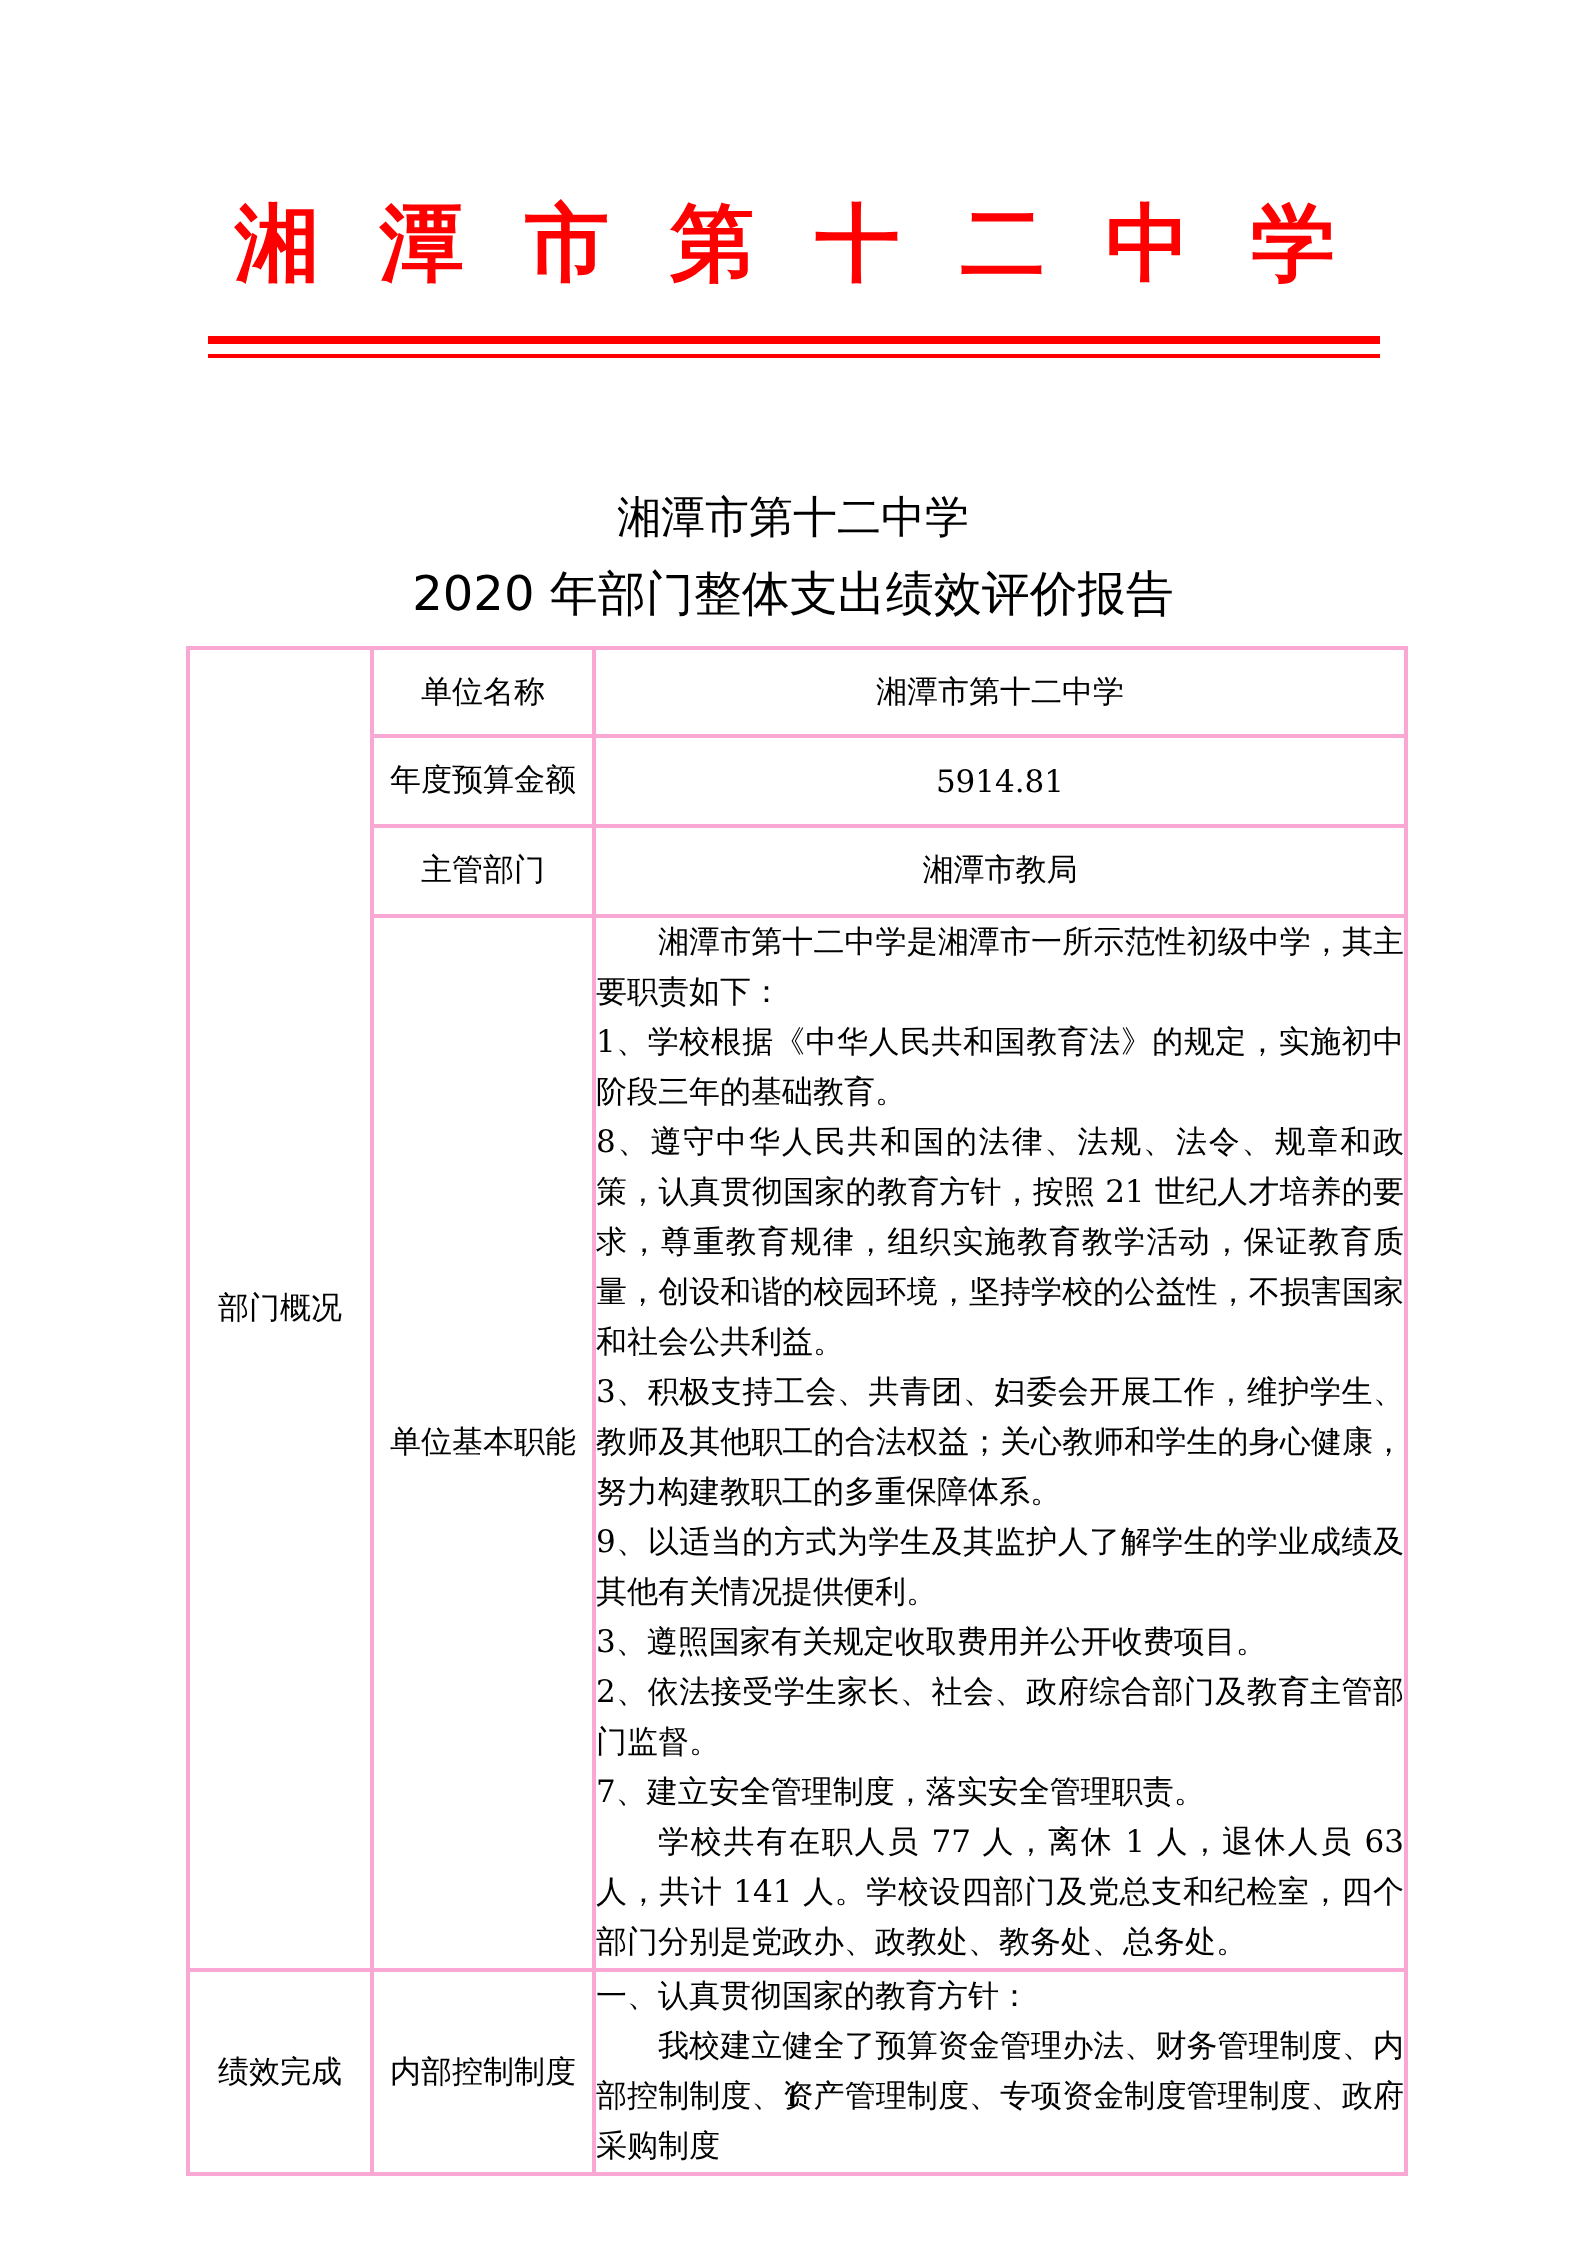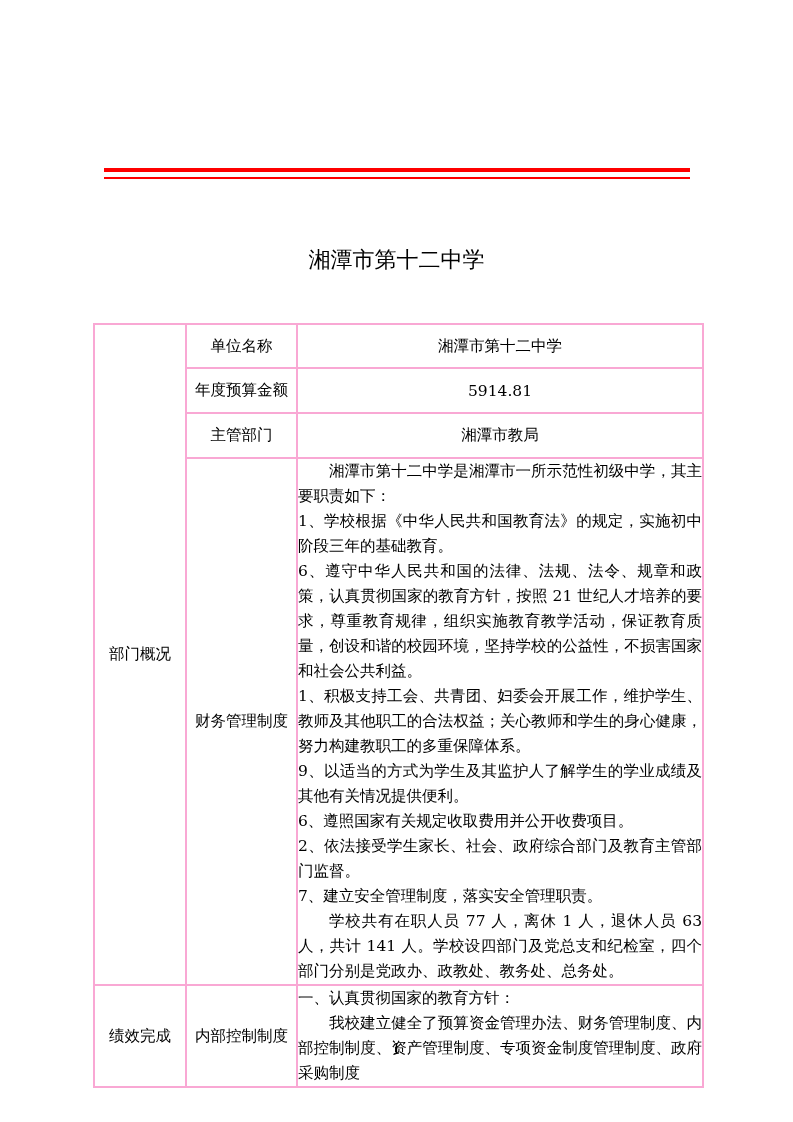"湘 潭 市 第 十" div.letterhead-title { html: none -> <div>湘 潭 市 第 十 二 中 学</div> }
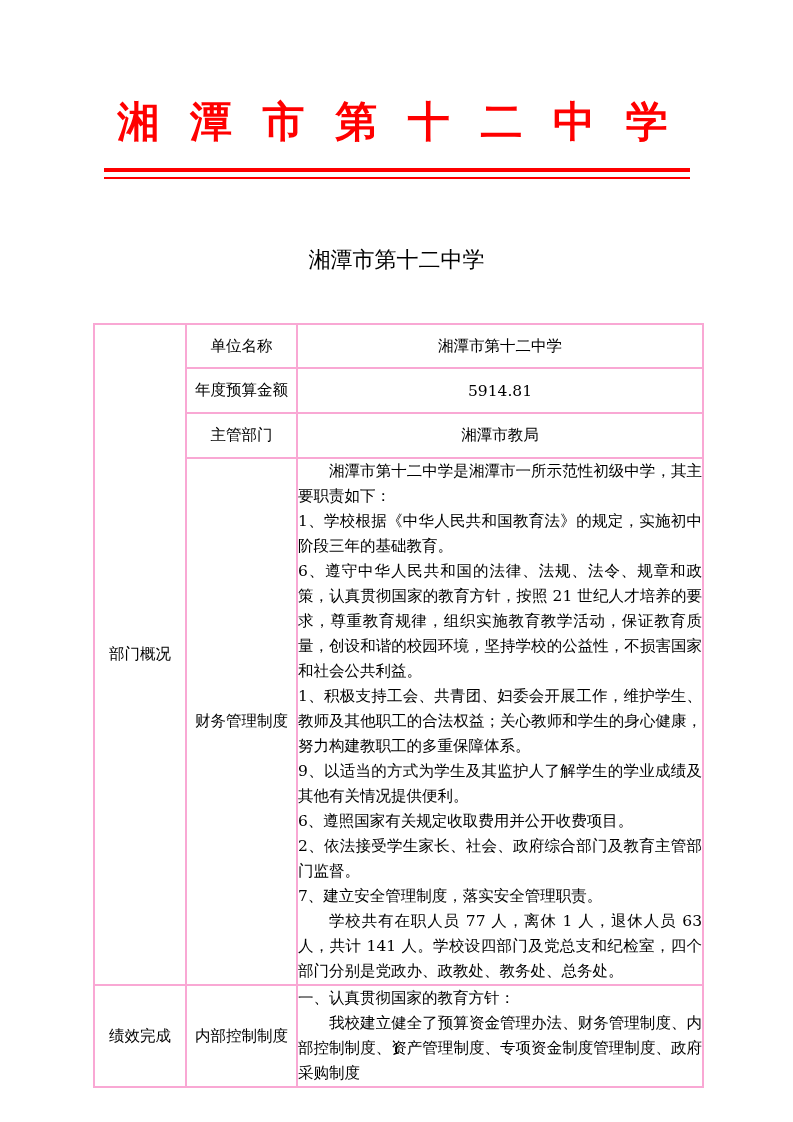"2020 年部门整体支出绩效评价报告" div.doc-title-2 { html: none -> <div>2020 年部门整体支出绩效评价报告</div> }
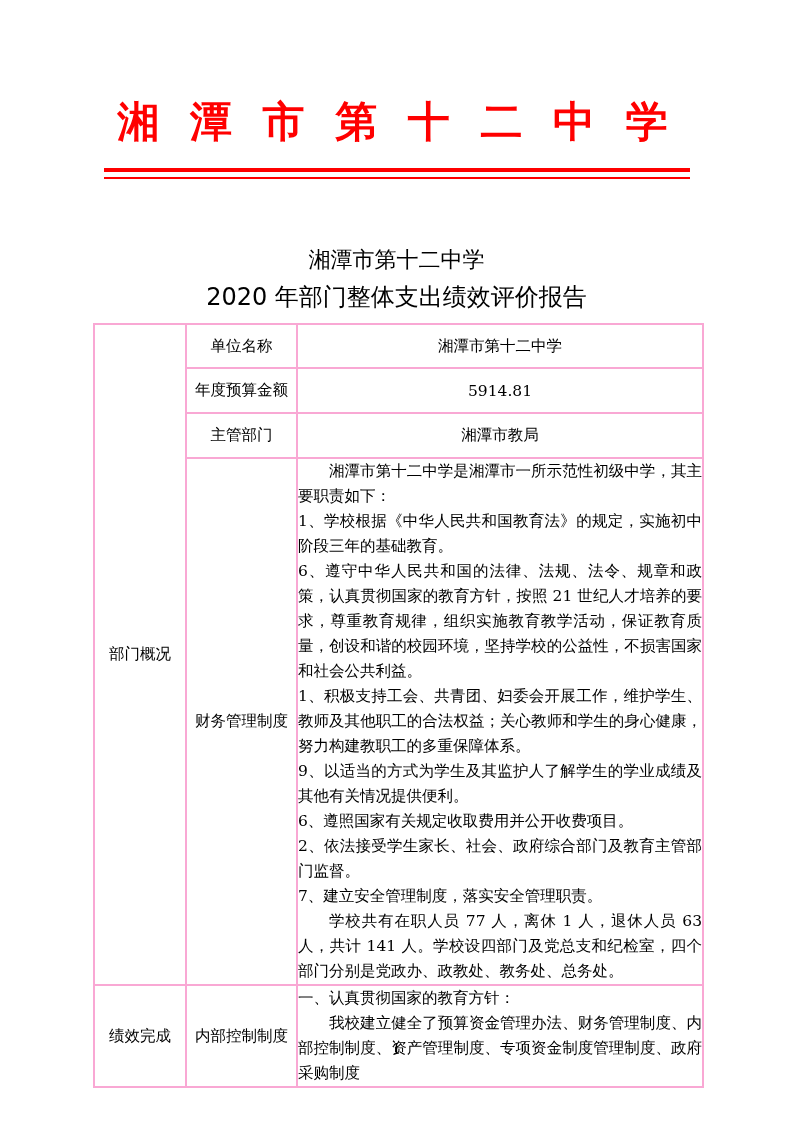"6、遵守中华人民共和国的法律、法规、法令、规章和政策，认真贯彻国家的教育方针，按" p { text: 6 -> 8 }
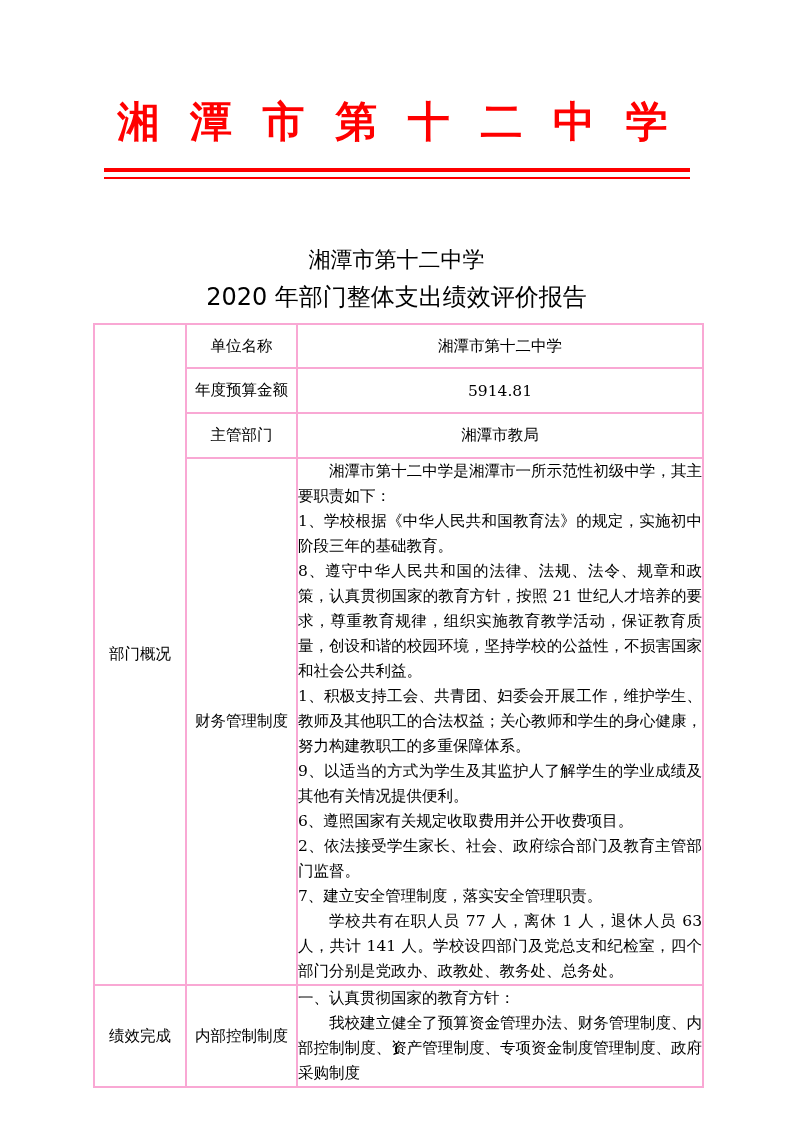"1、积极支持工会、共青团、妇委会开展工作，维护学生、教师及其他职工的合法权益；关" p { text: 1 -> 3 }
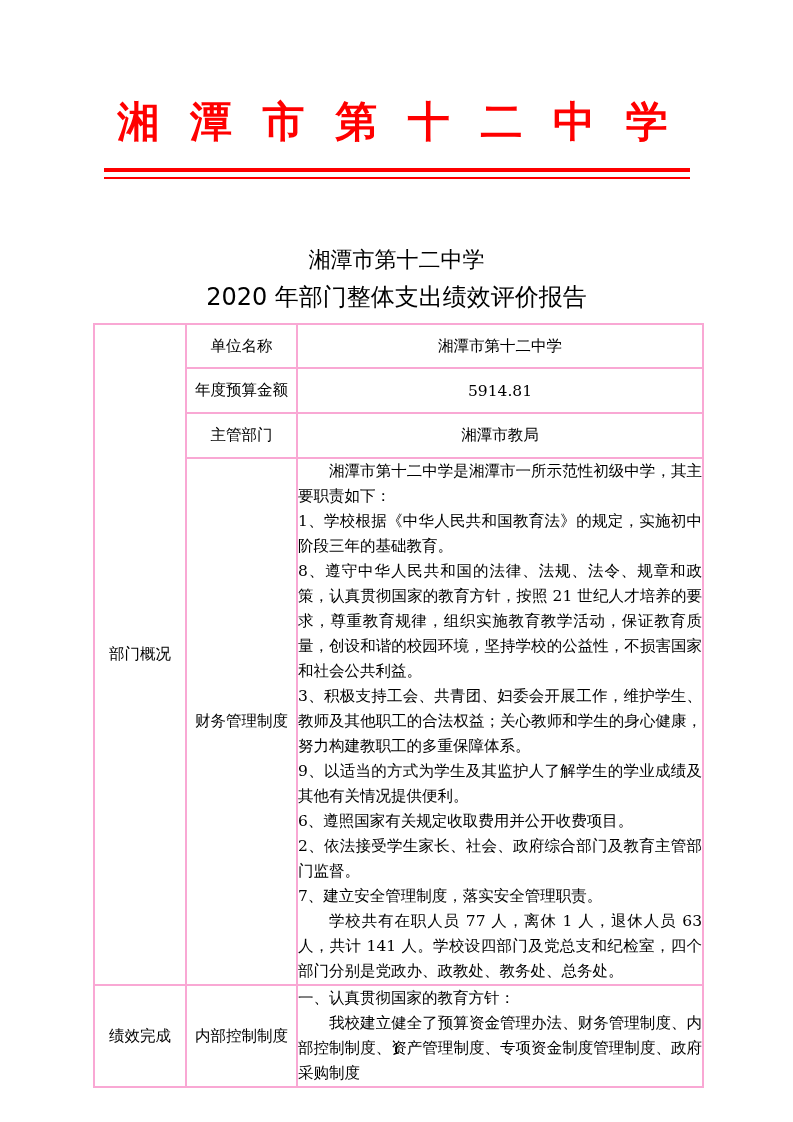"财务管理制度" td.cell-label { text: 财务管理制度 -> 单位基本职能 }
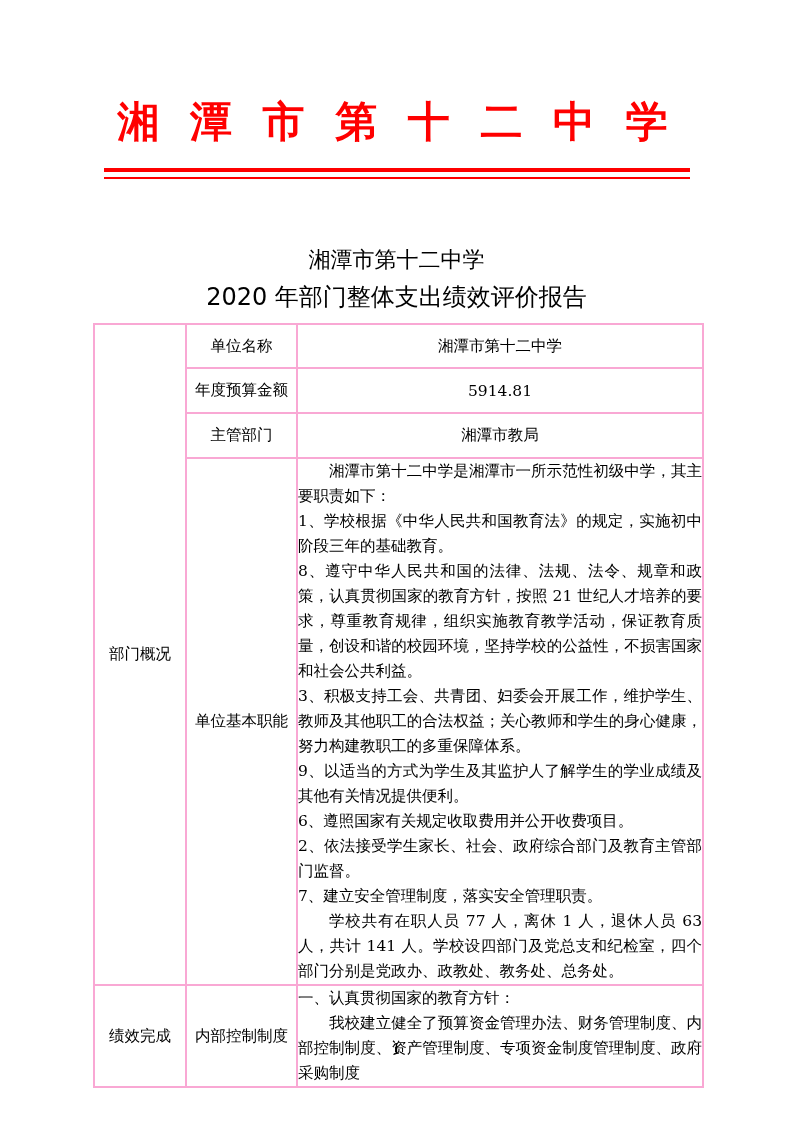"6、遵照国家有关规定收取费用并公开收费项目。" p { text: 6 -> 3 }
